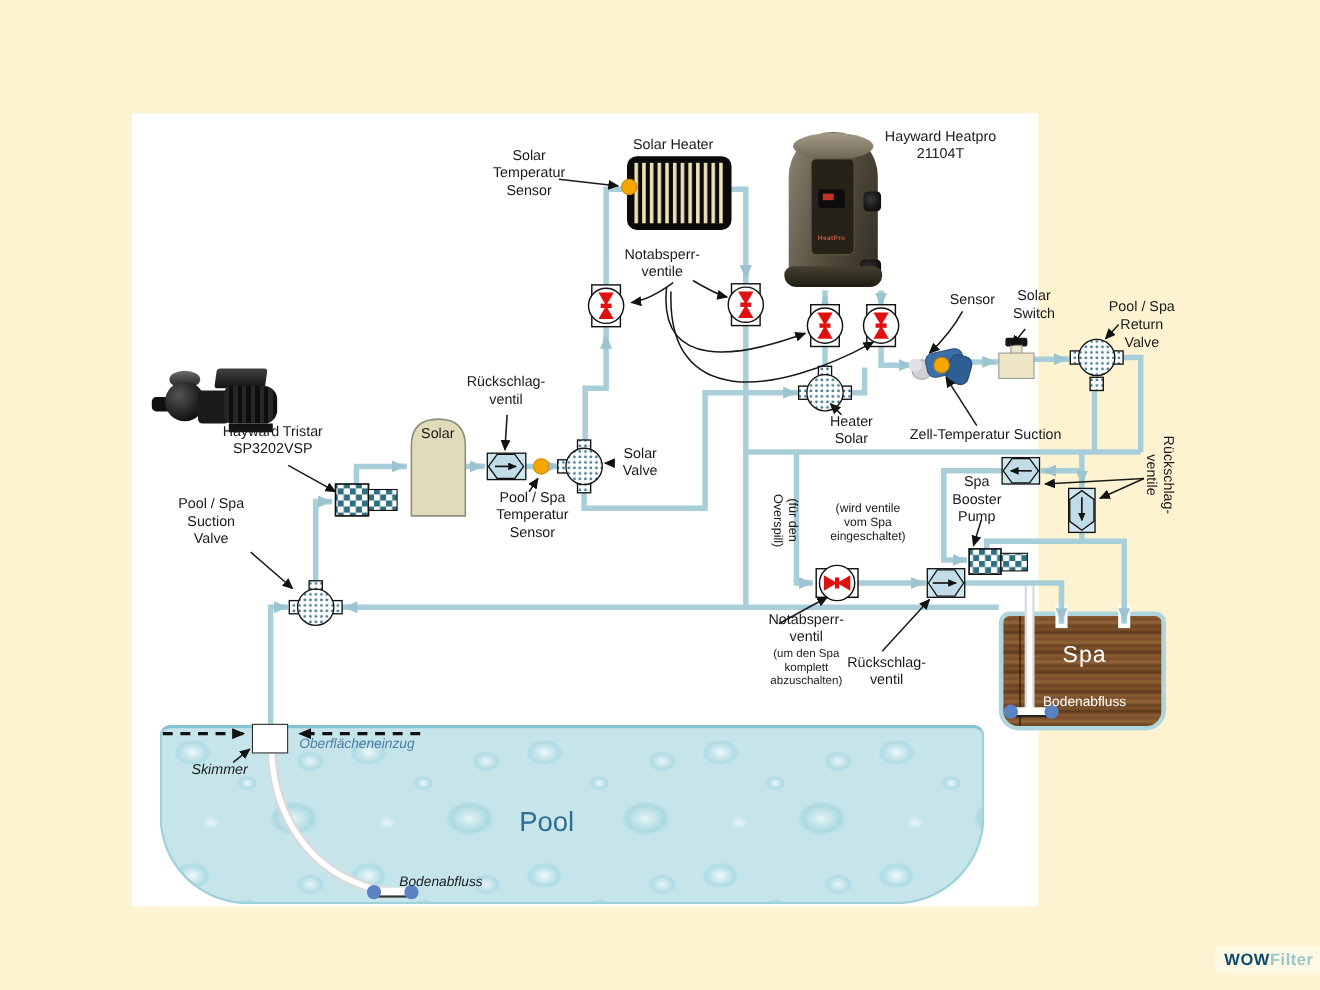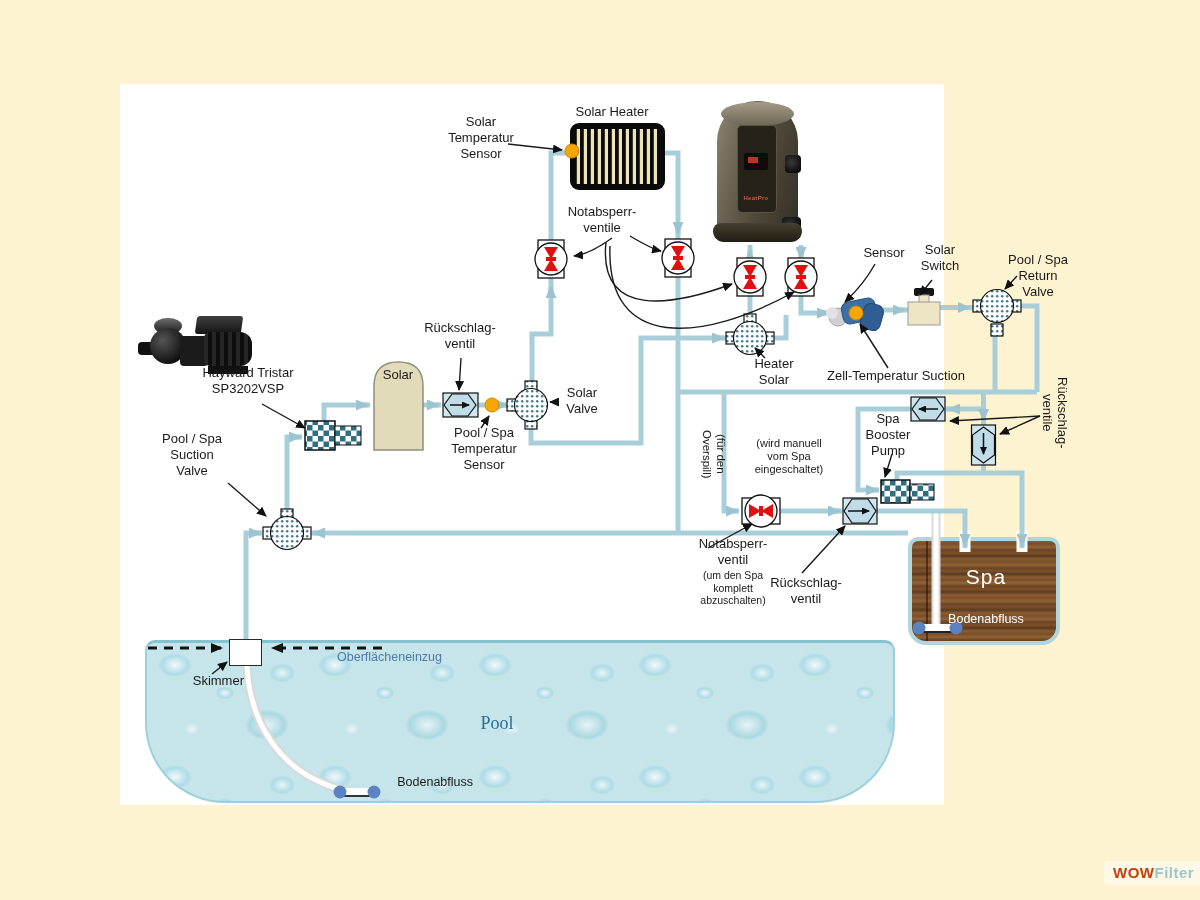"Solar Heater" #canvas { top: 84px -> 103px }
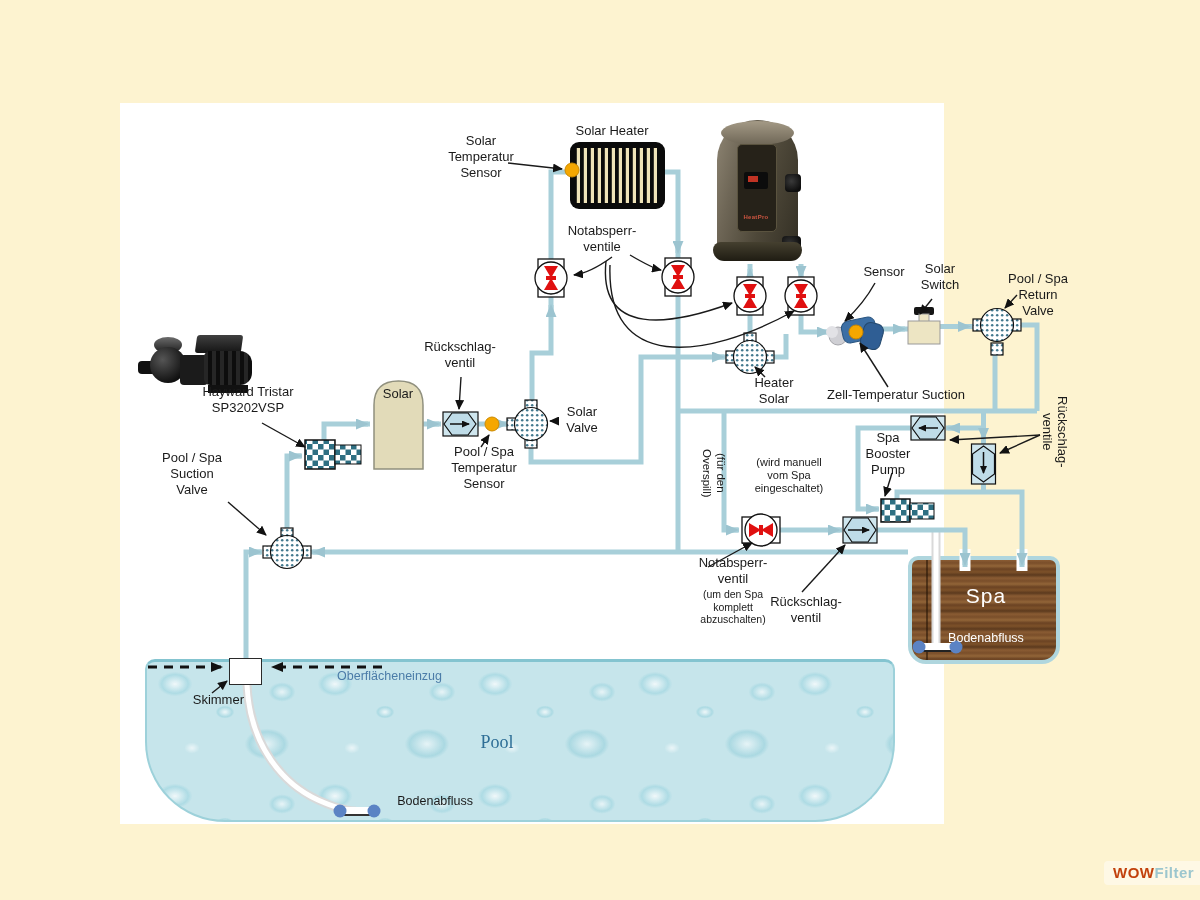"Hayward Heatpro" div.lbl { html: none -> <div>Hayward Heatpro 21104T</div> }
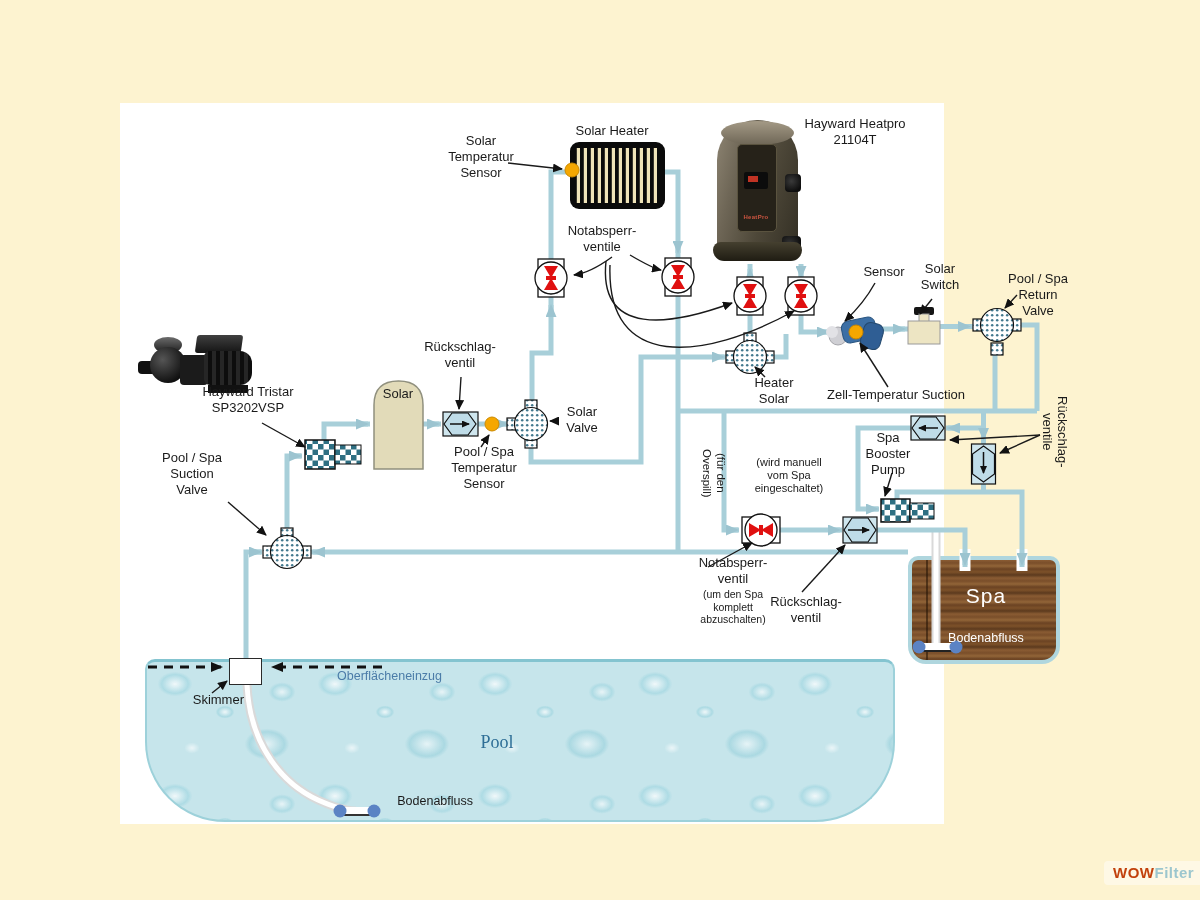"(wird manuell" div.lbl { text: manuell -> ventile }
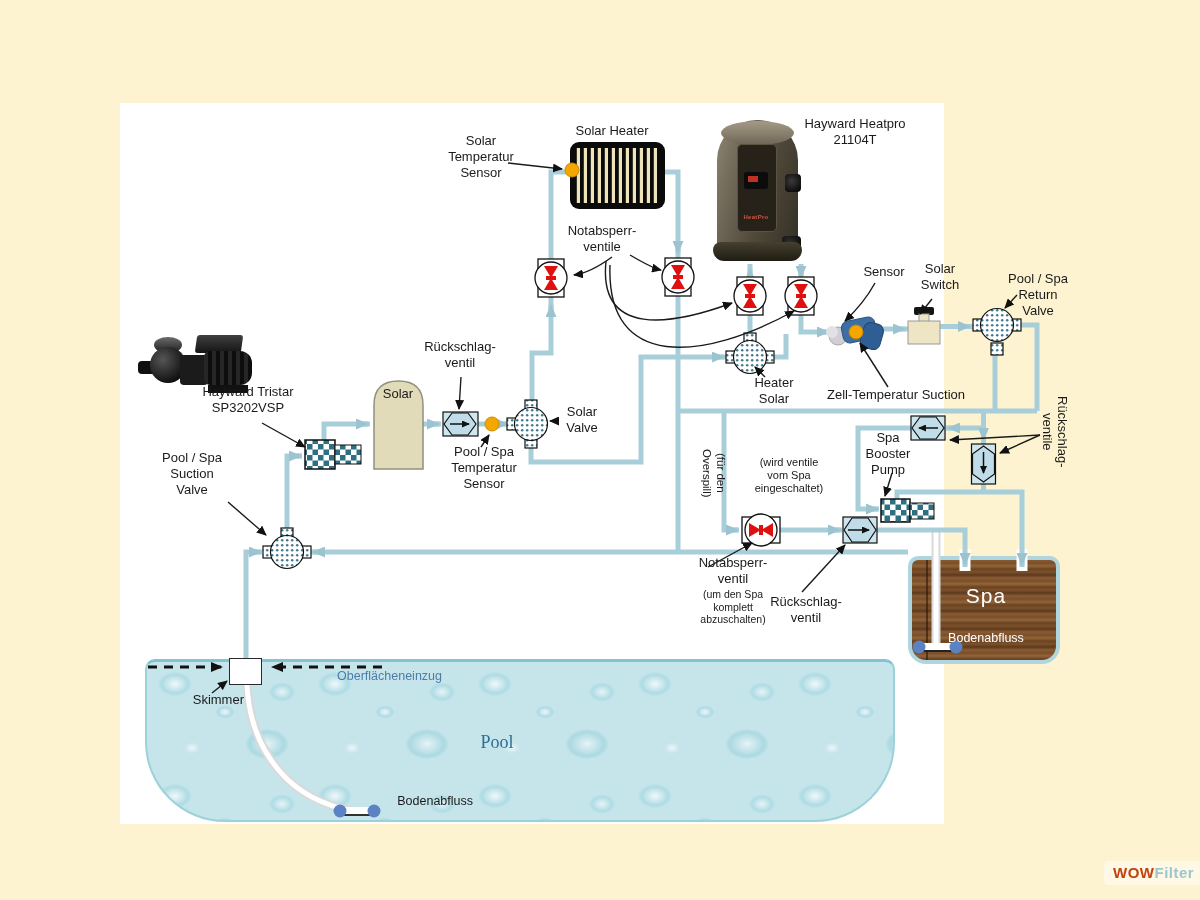"Oberflächeneinzug" .lbl.left { font-style: none -> italic; text-align: right -> left }
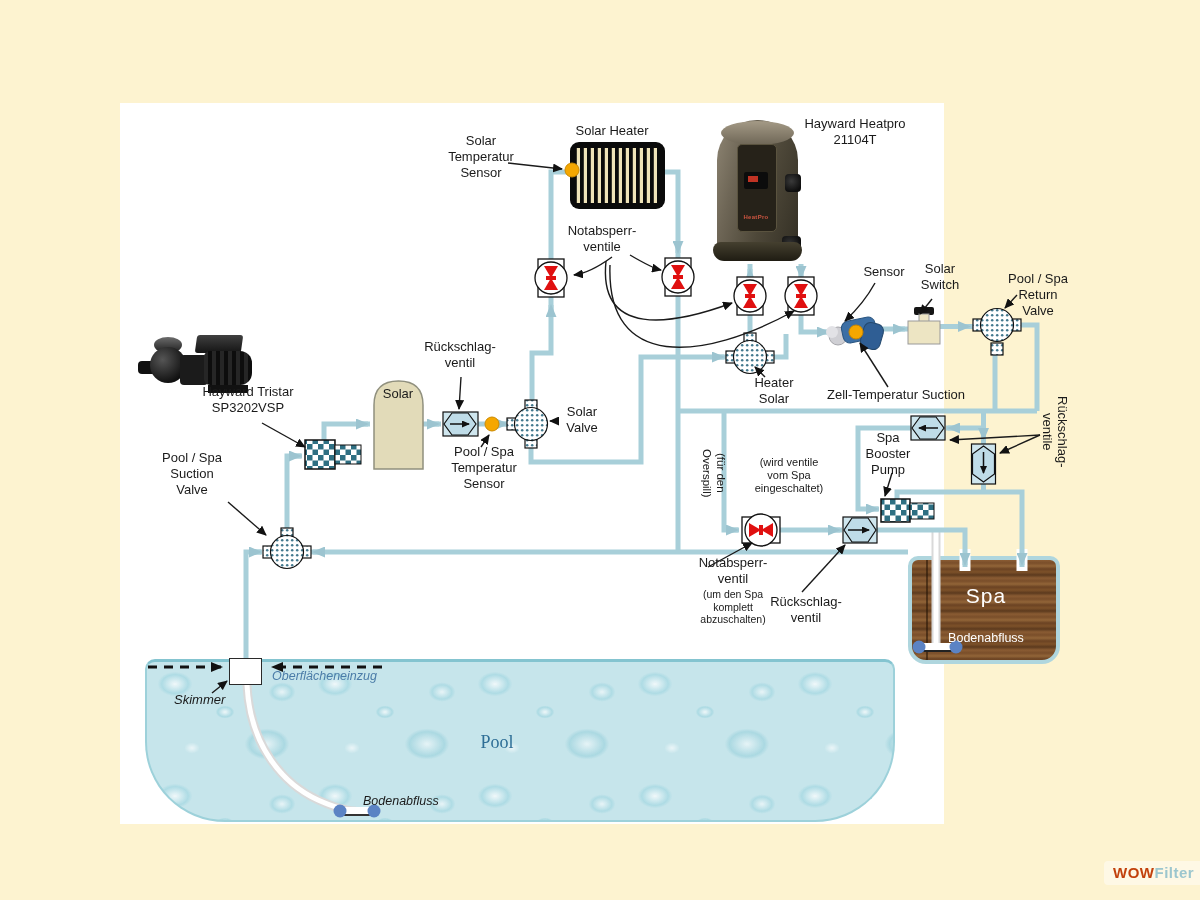"Pool" div.lbl { font-family: Liberation Serif, serif -> none; font-size: 18px -> 25px }
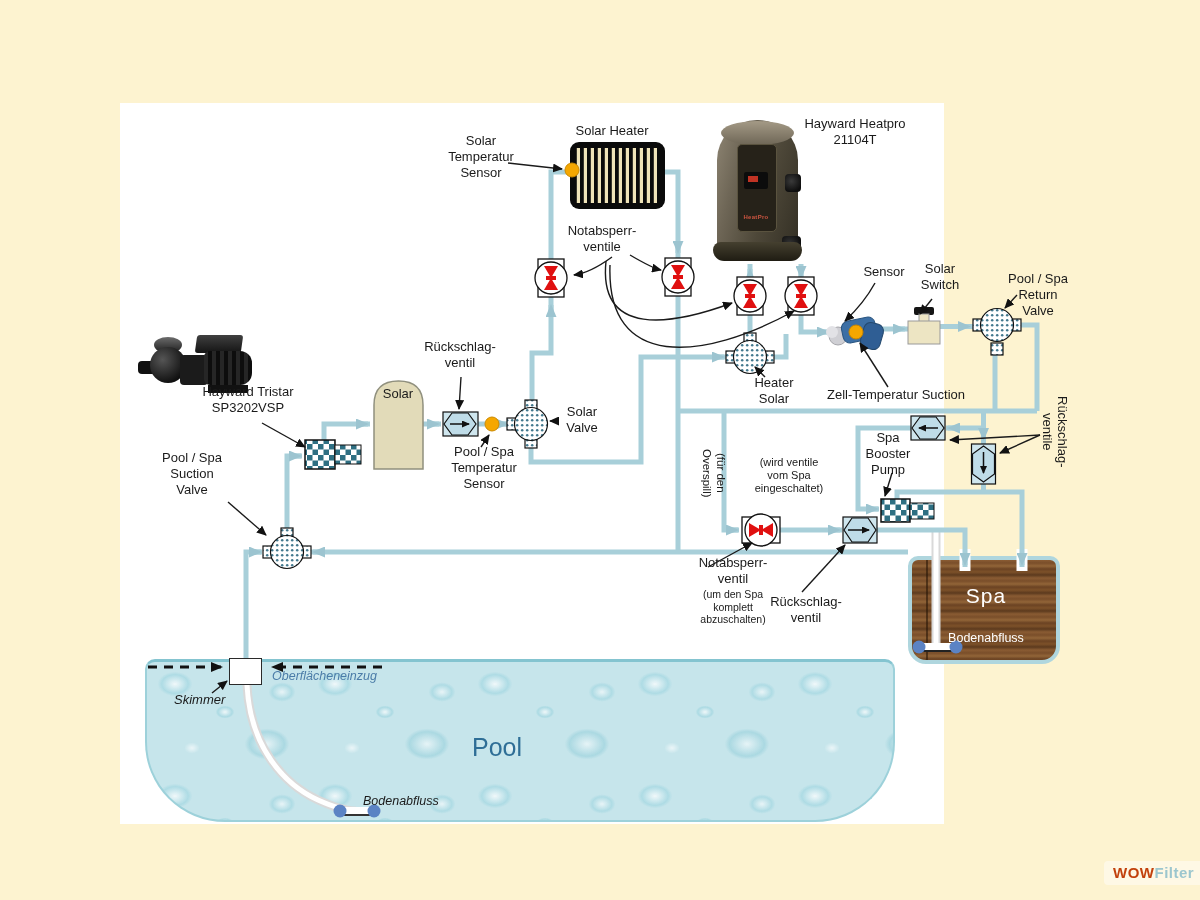"WOW" #watermark .wow { color: #c2410c -> #0c4a6e }
